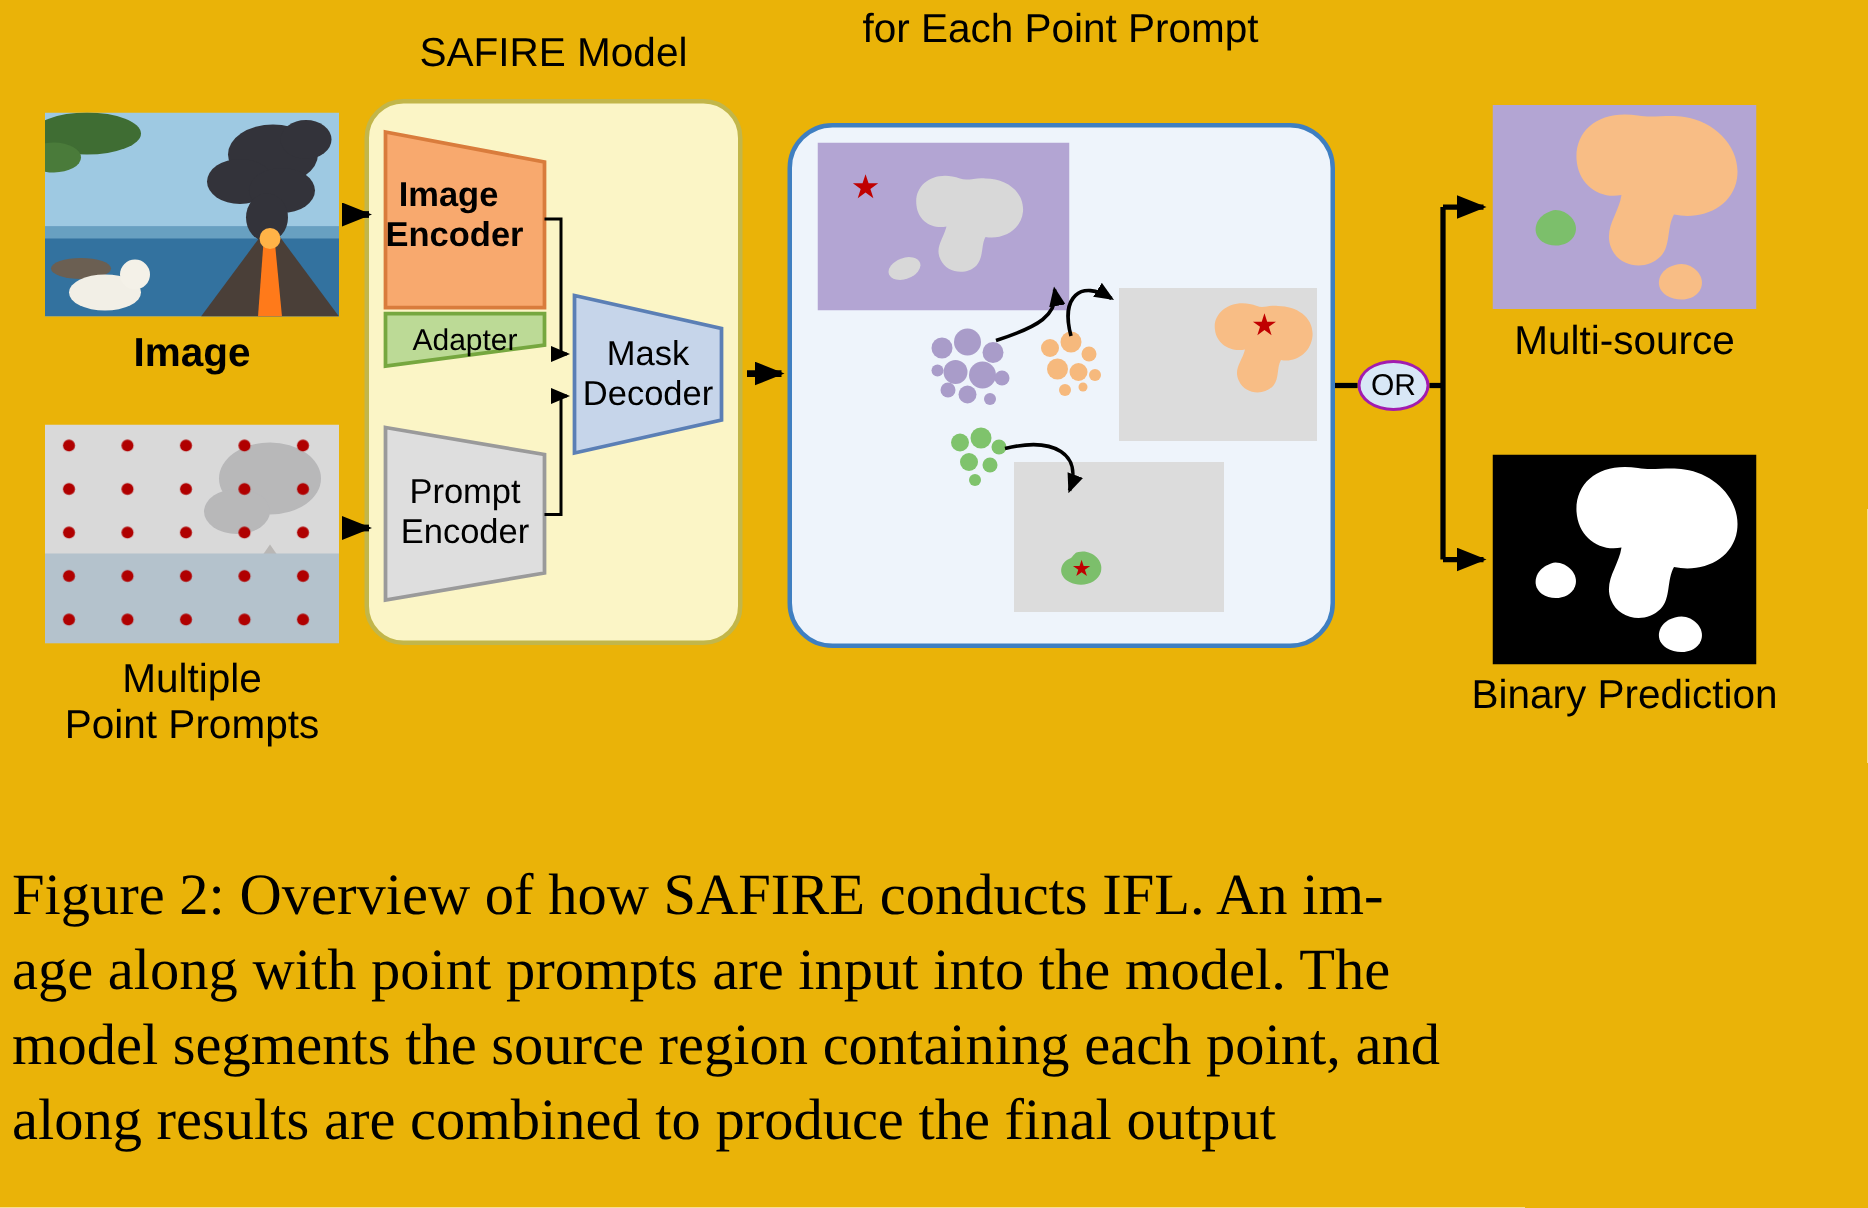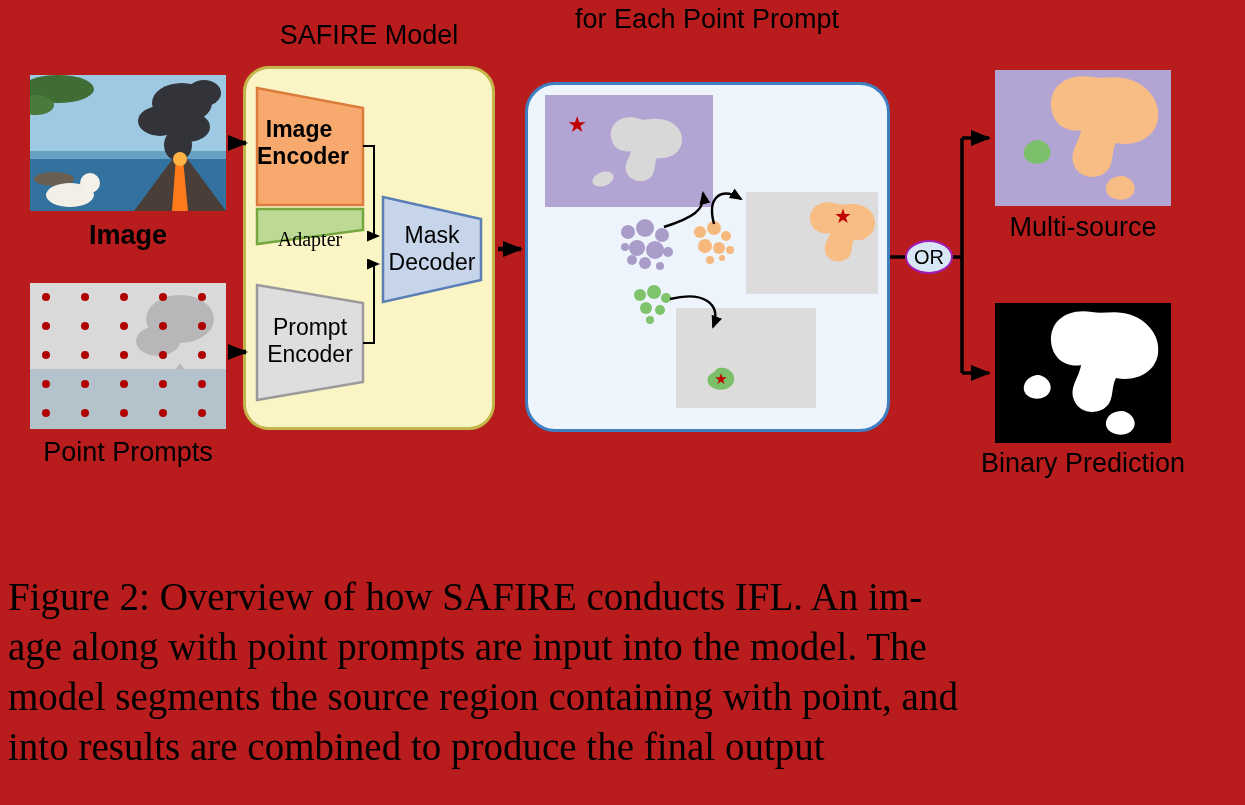"SAFIRE Model" .stage { background: #b91c1c -> #eab308 }
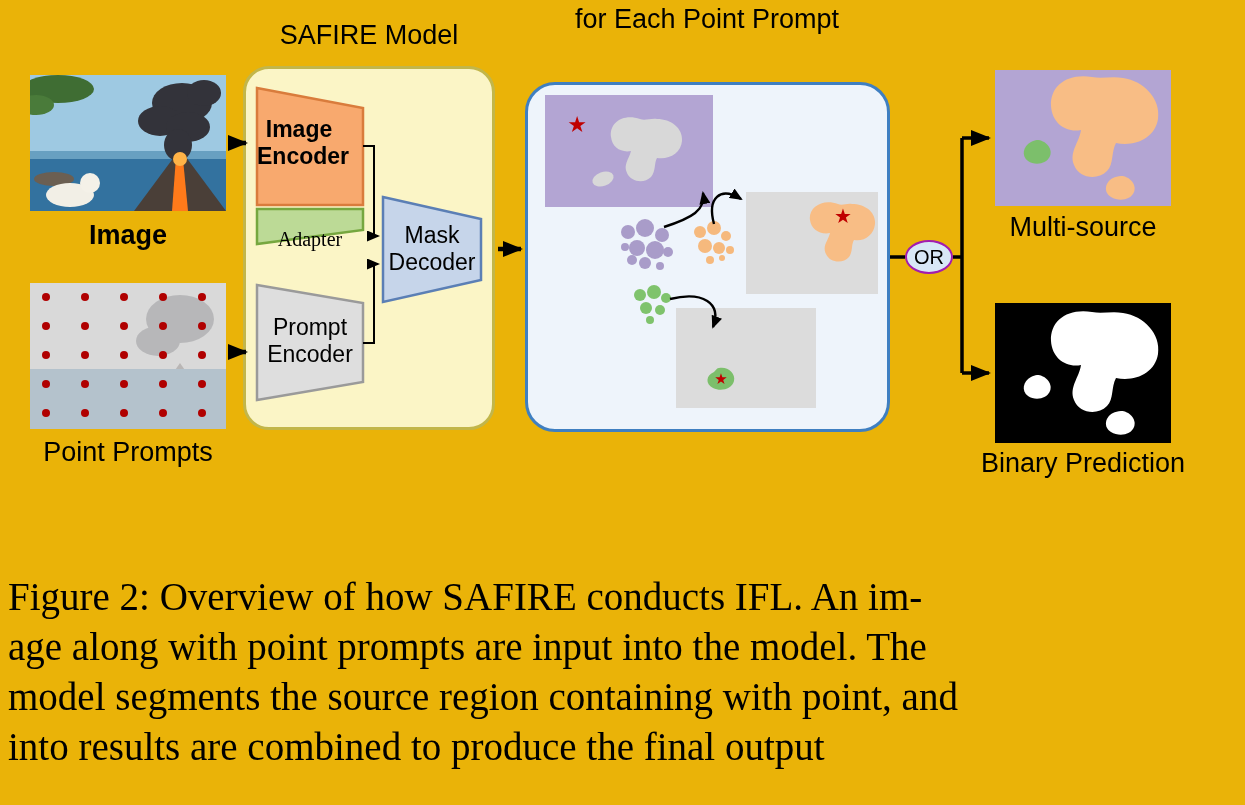"Adapter" .adapter-label { font-family: Liberation Serif, serif -> none; top: 228px -> 216px }
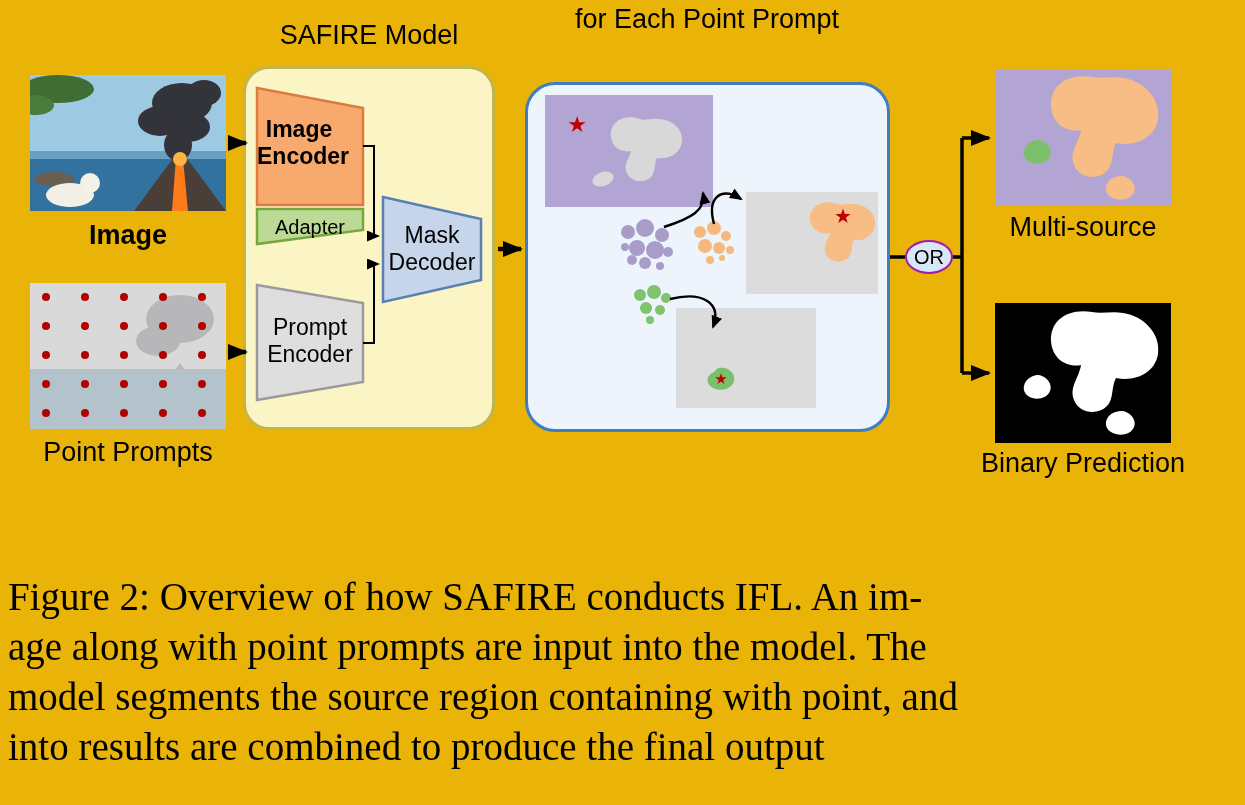"Multiple" div { html: none -> <div>Multiple</div> }
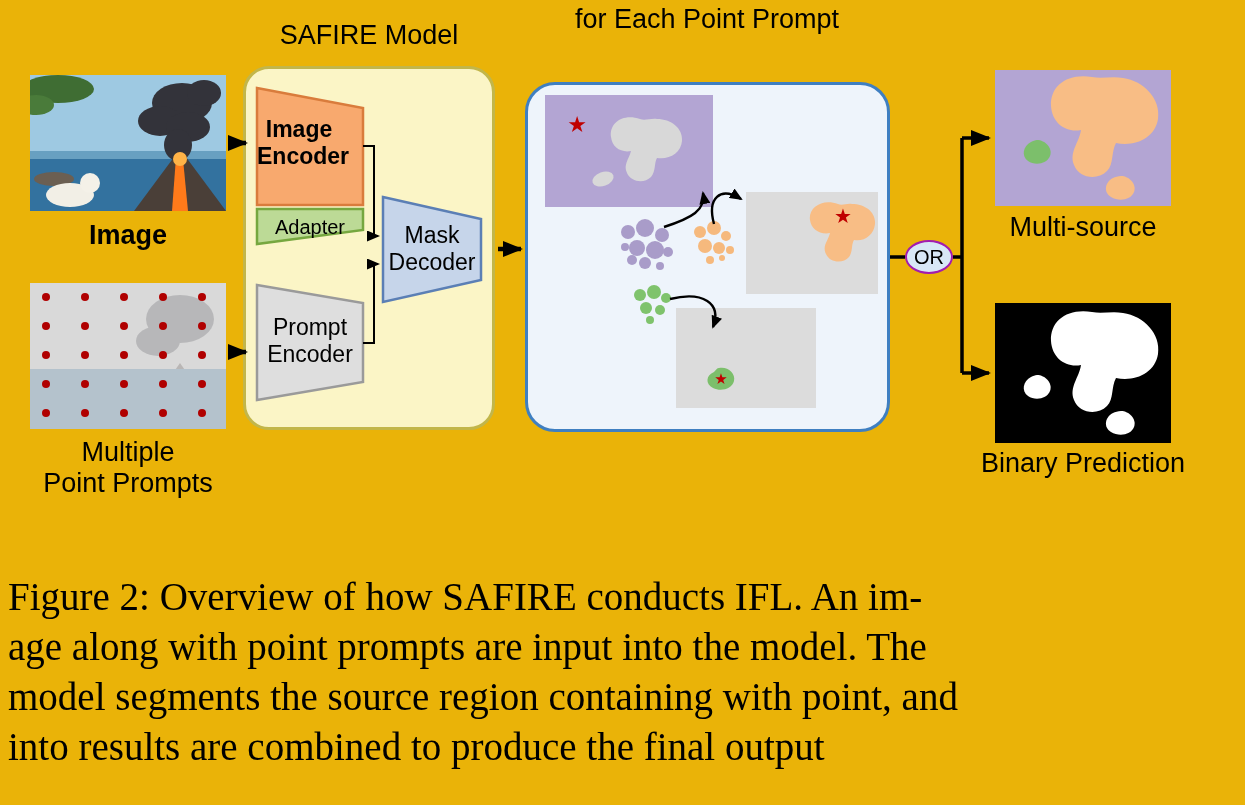"model segments the source region" div { text: with -> each }
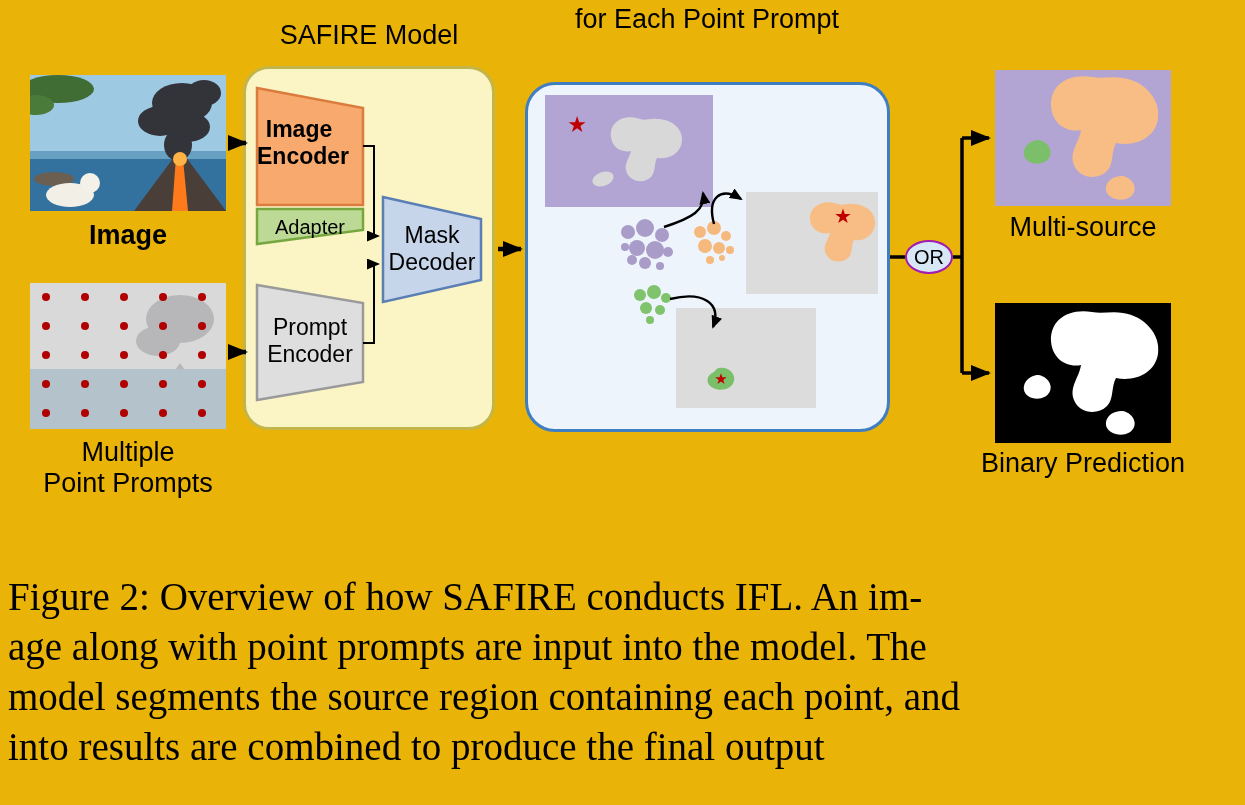"into results are combined to" div { text: into -> along }
